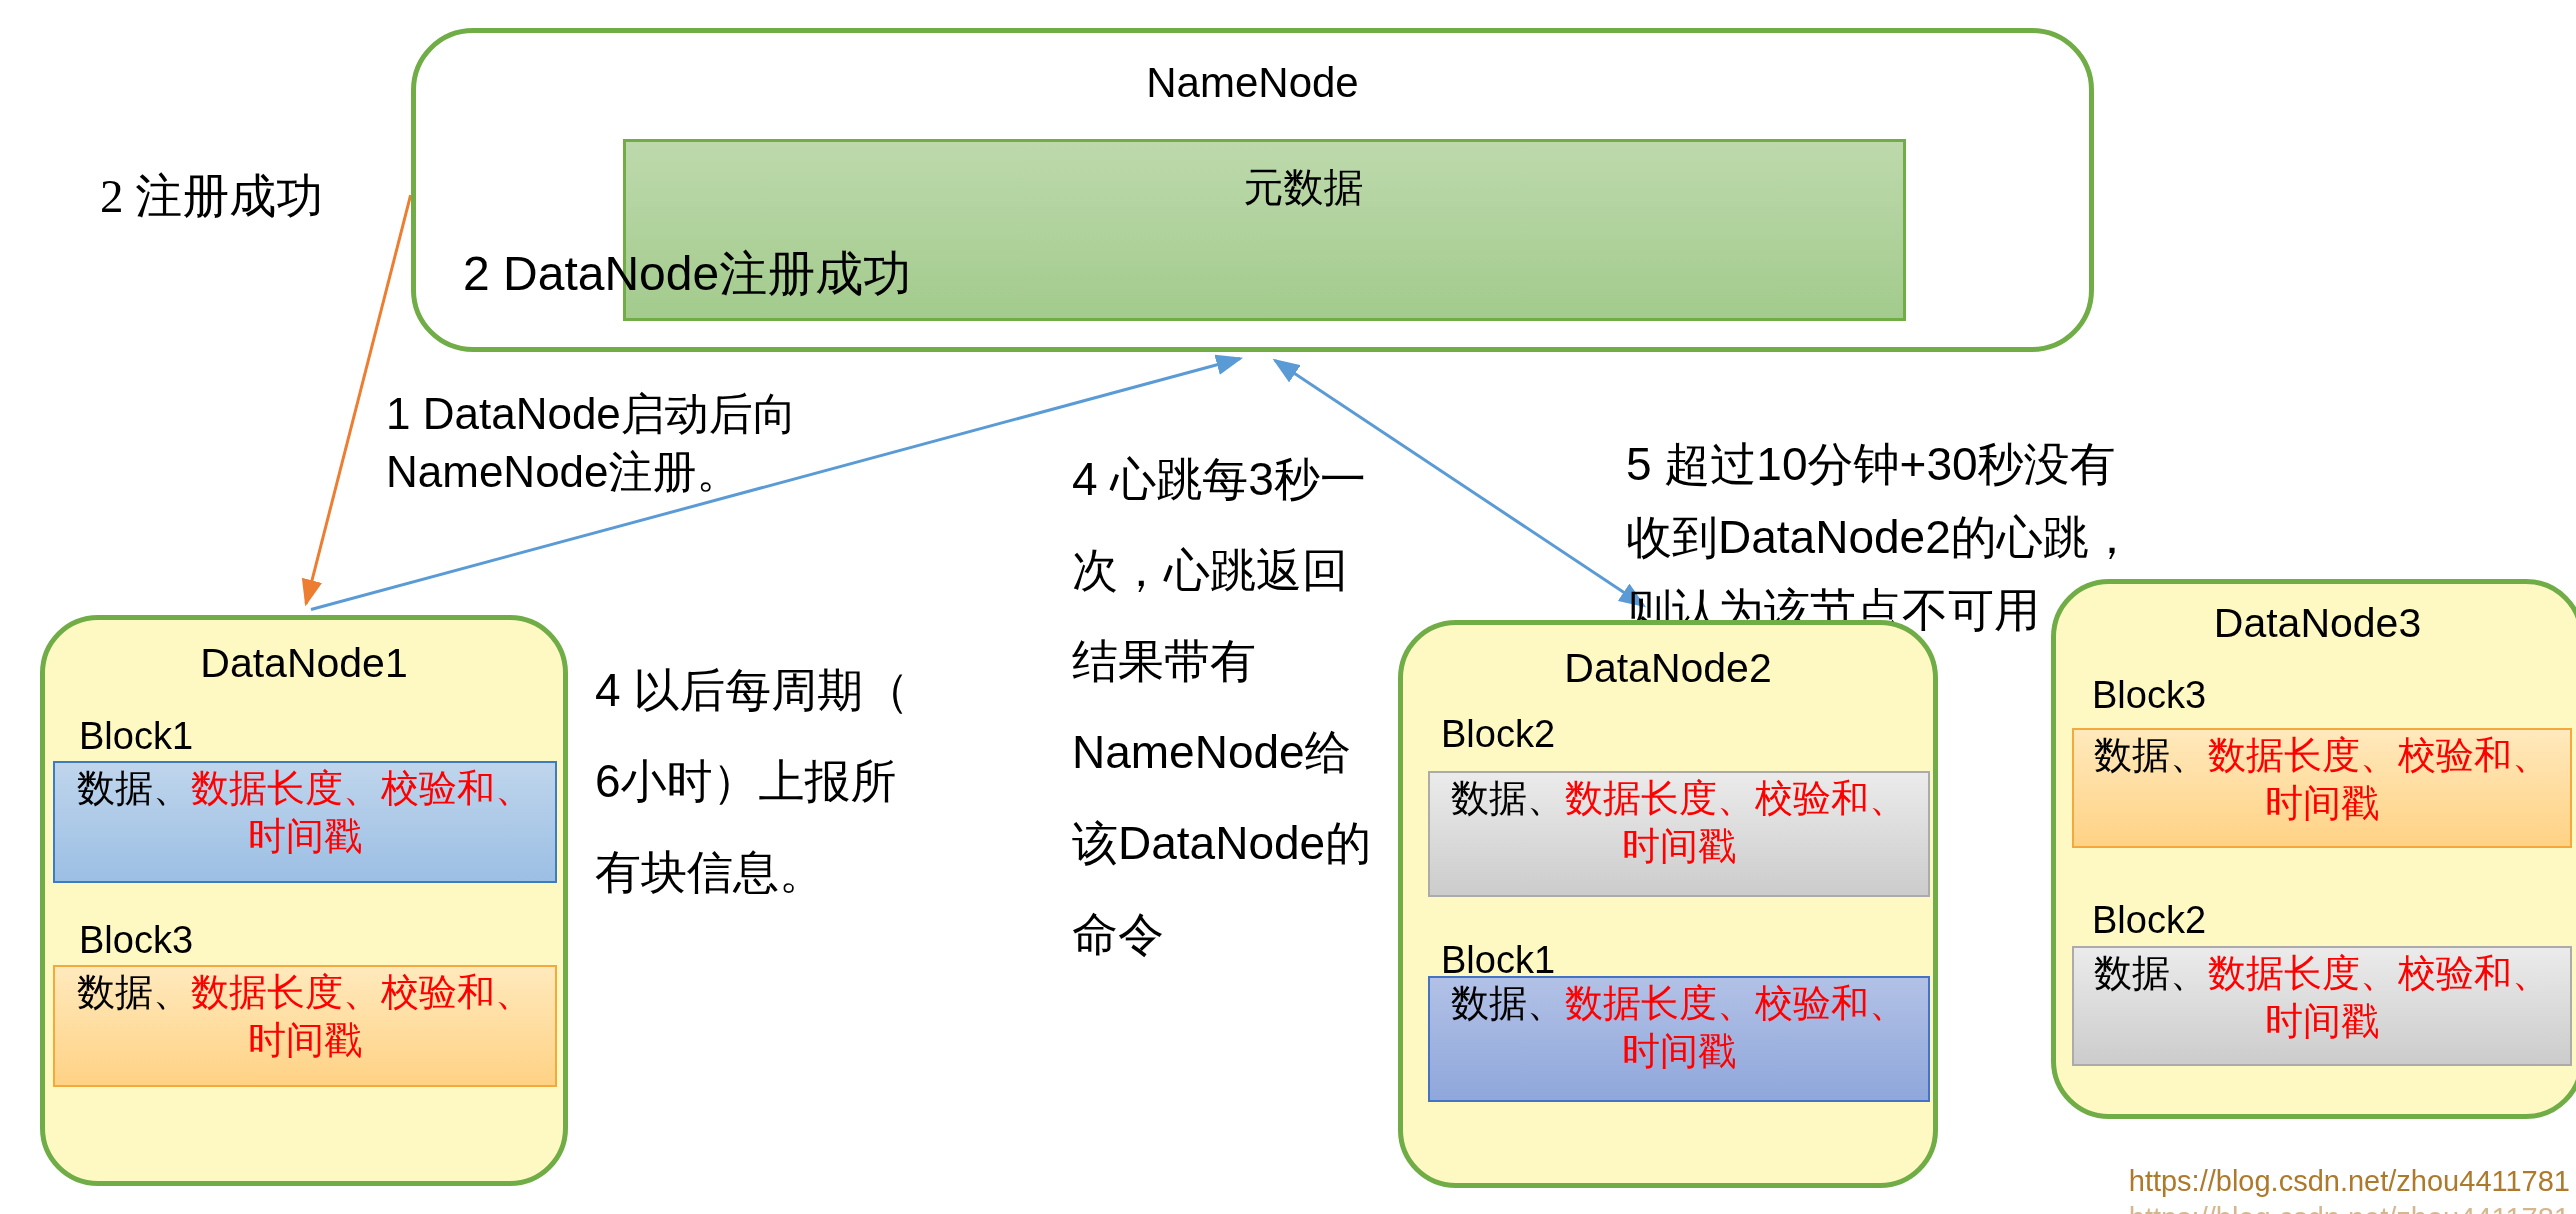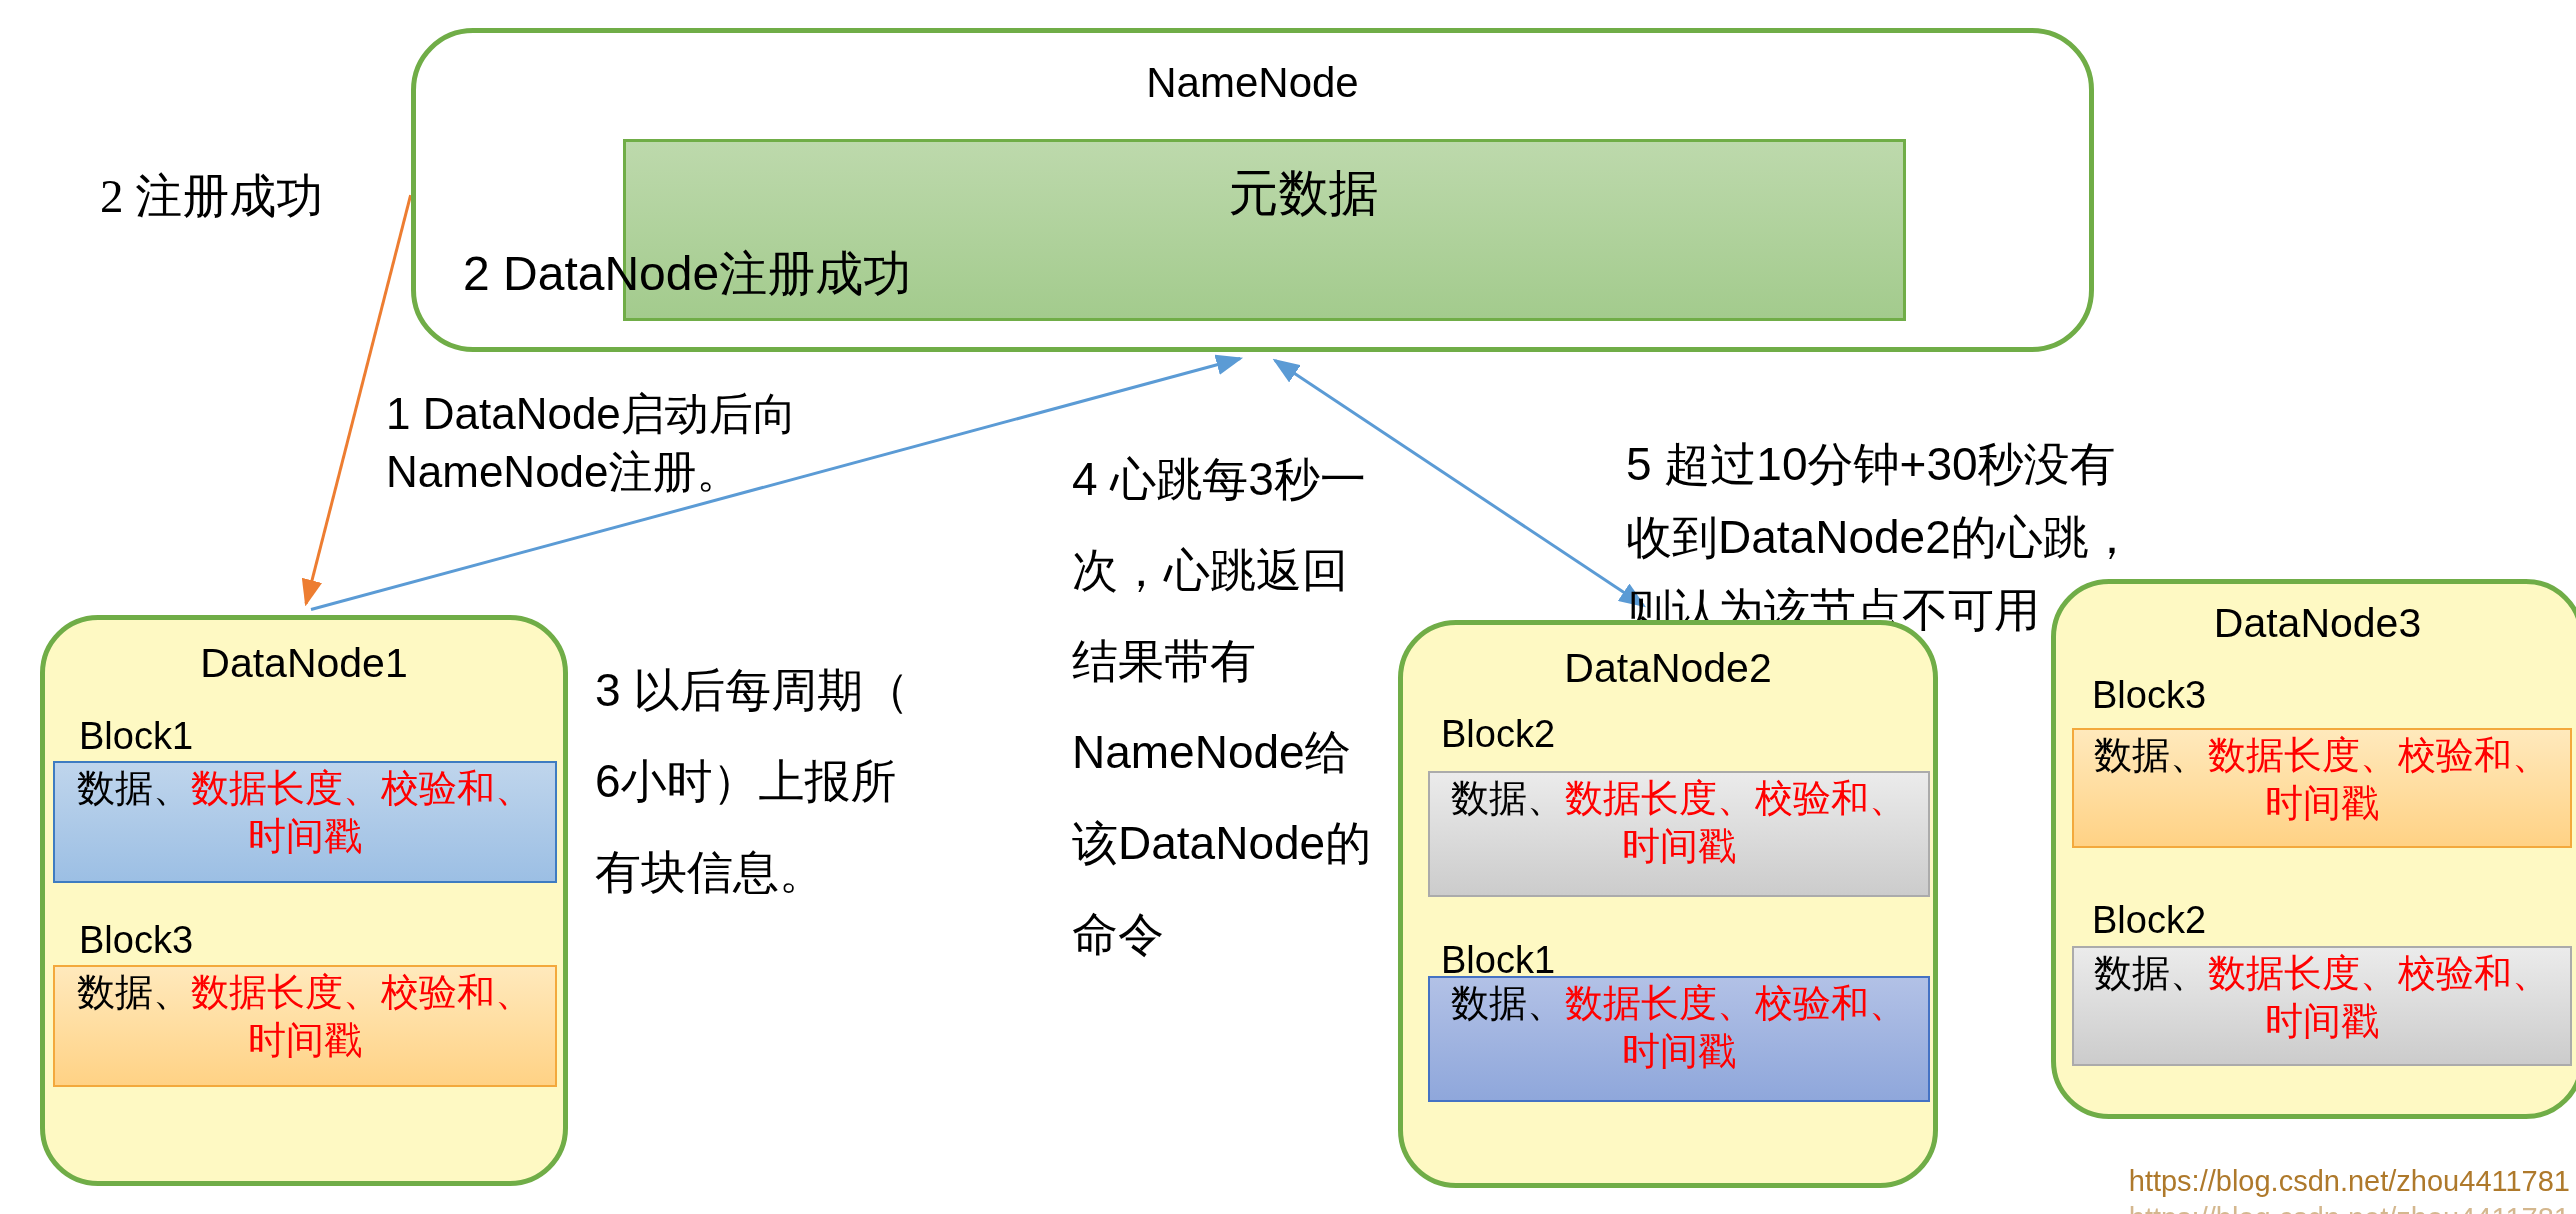"元数据" .meta-line1 { font-size: 50px -> 40px }
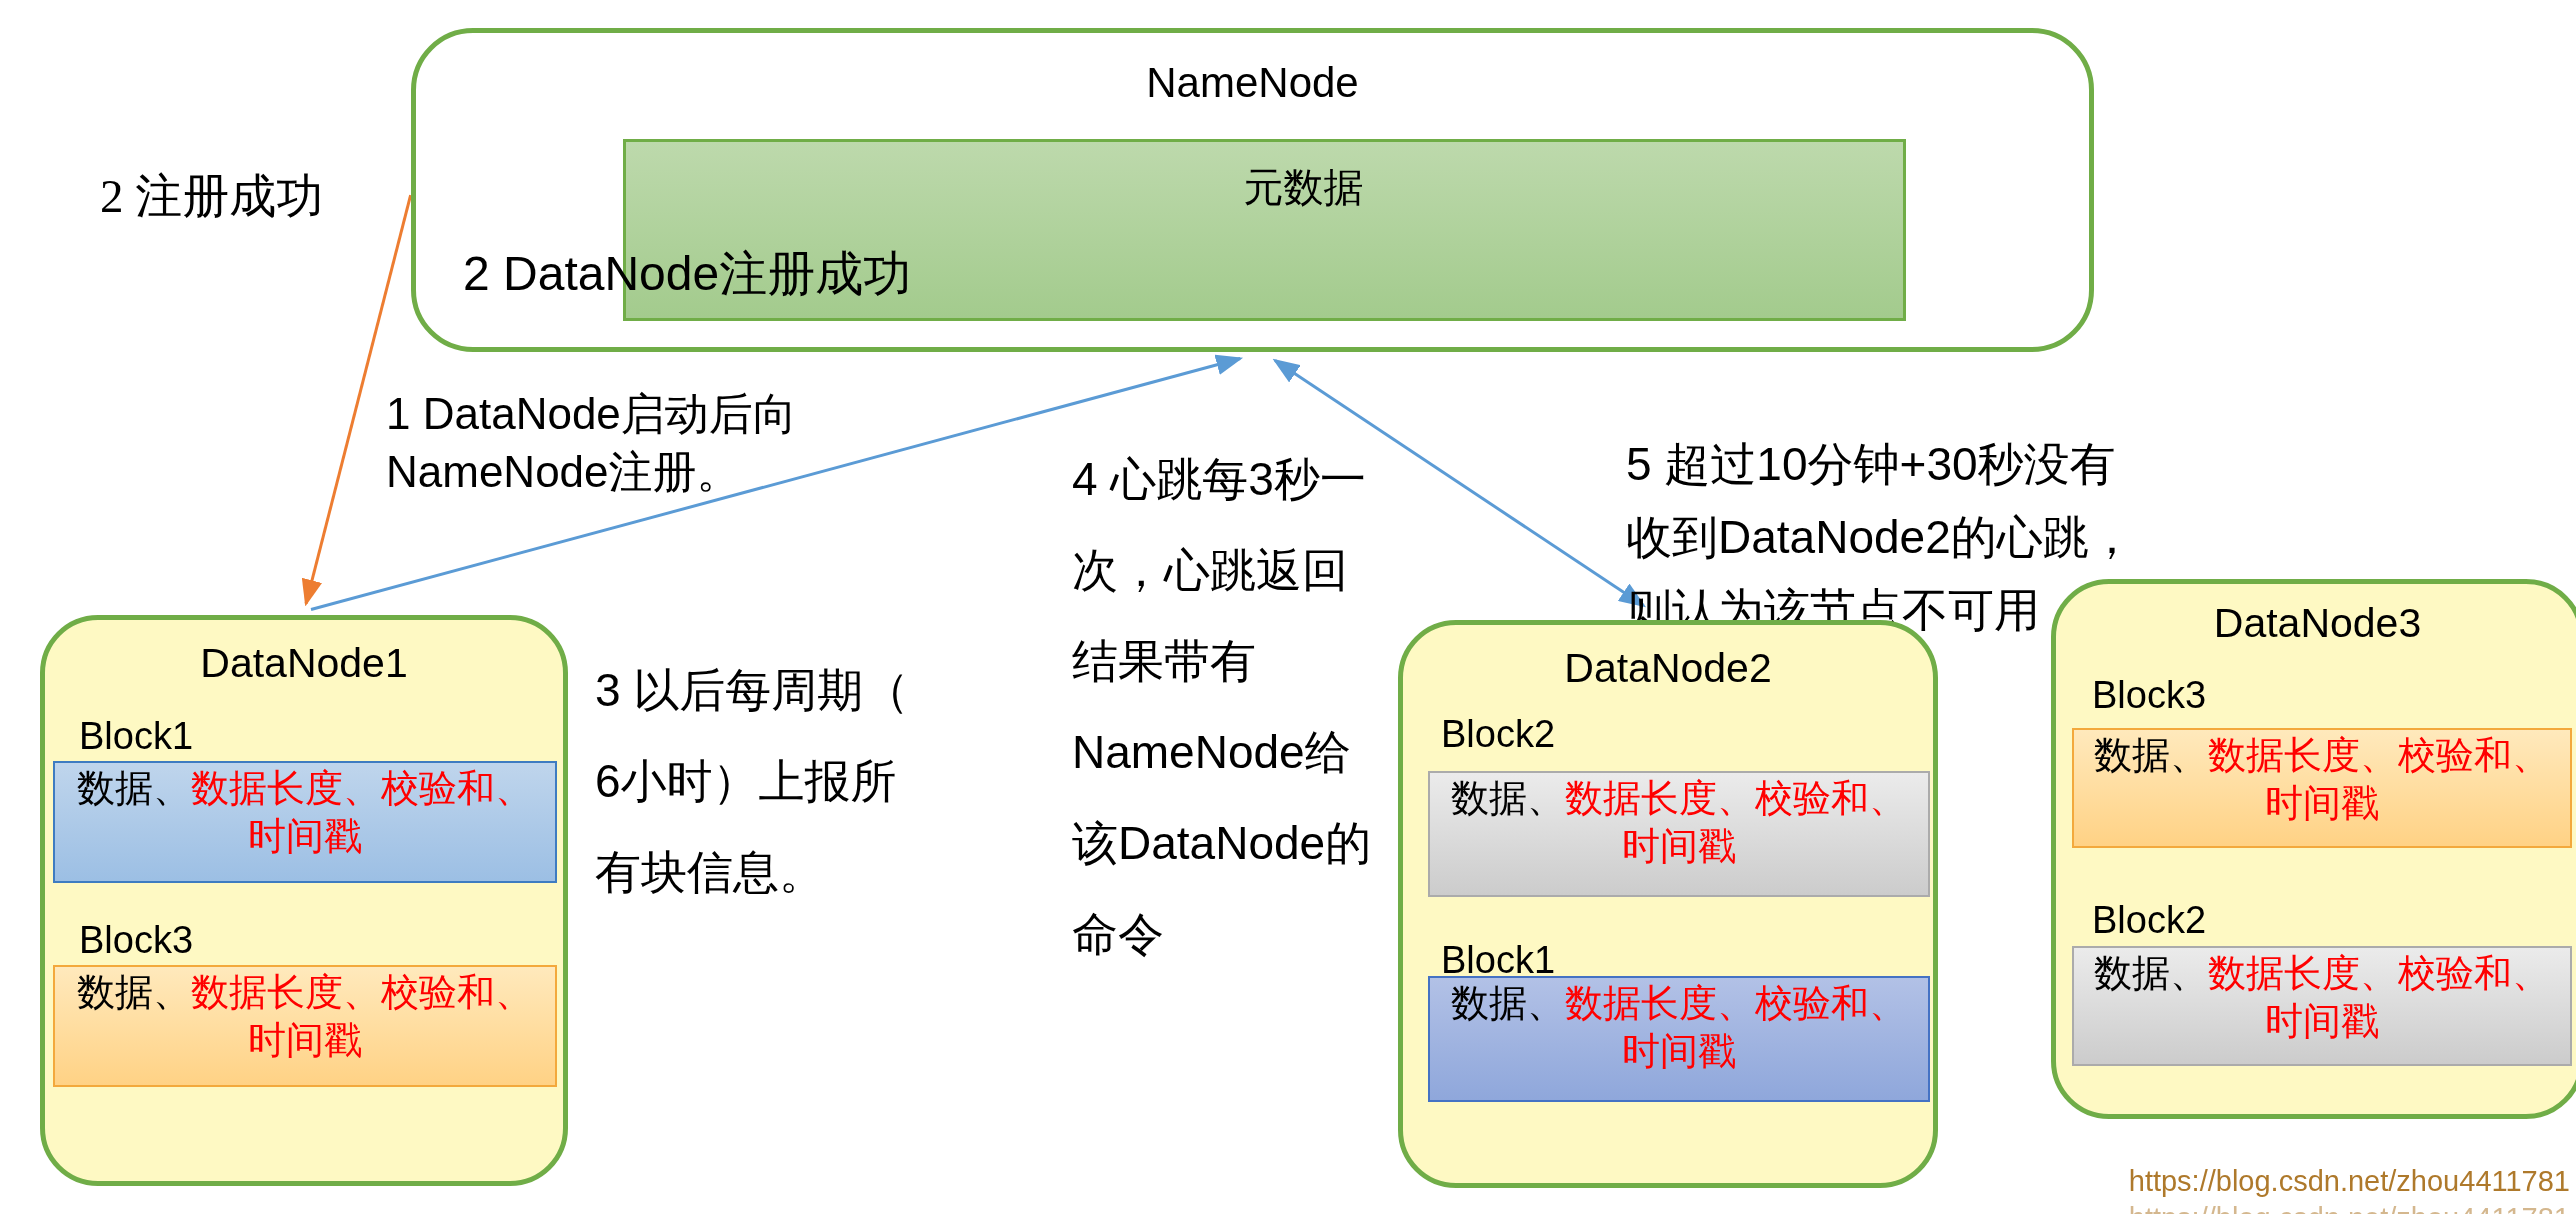"3 以后每周期（" div.note { text: 3 -> 4 }
